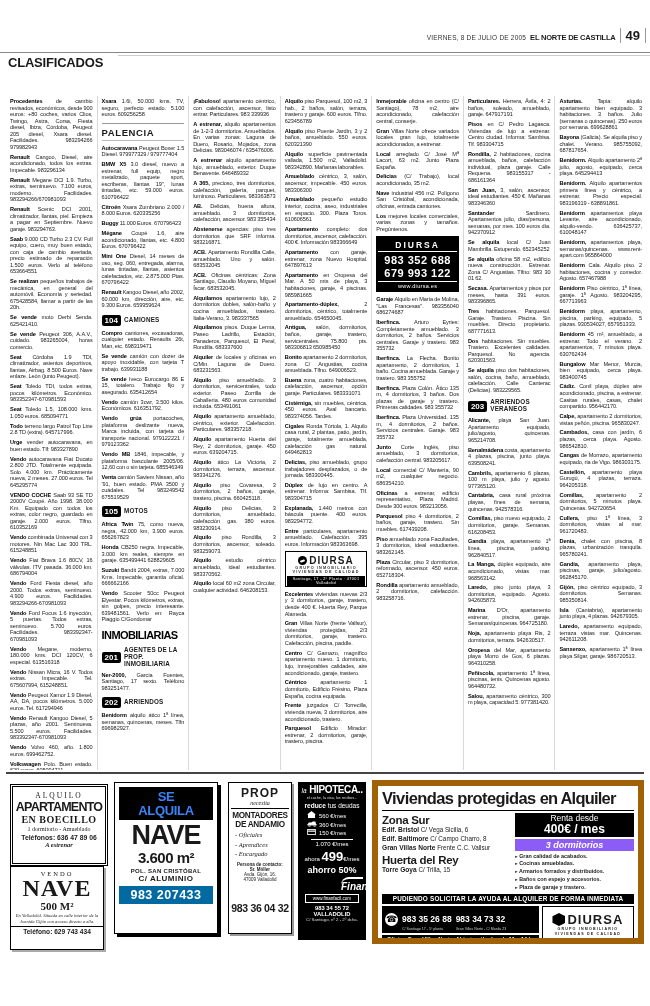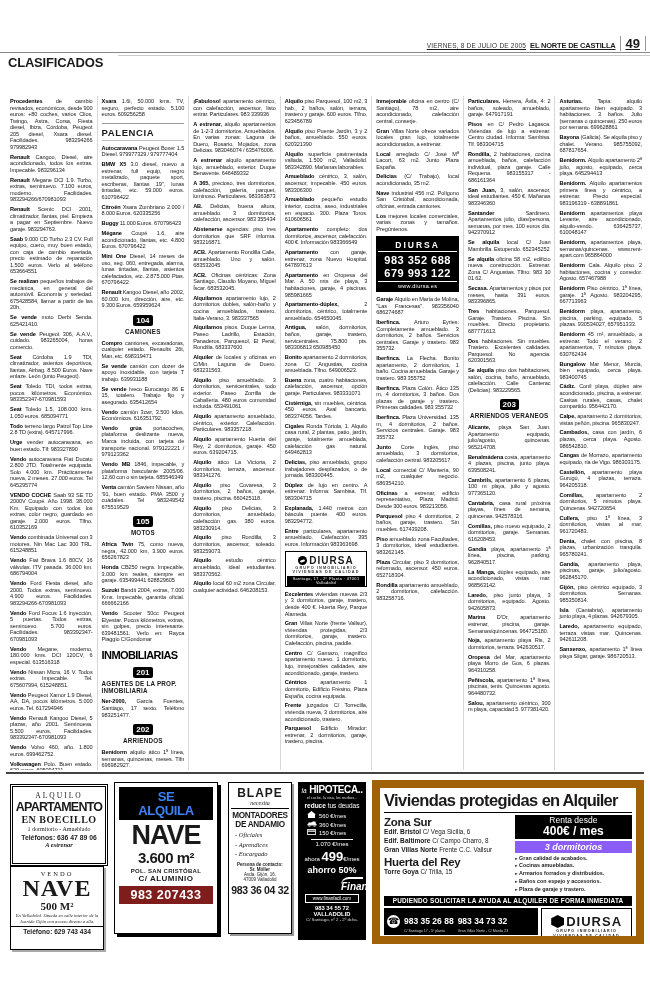"EL NORTE DE CASTILLA" .masthead { text-decoration: underline -> none; top: 36px -> 28px }
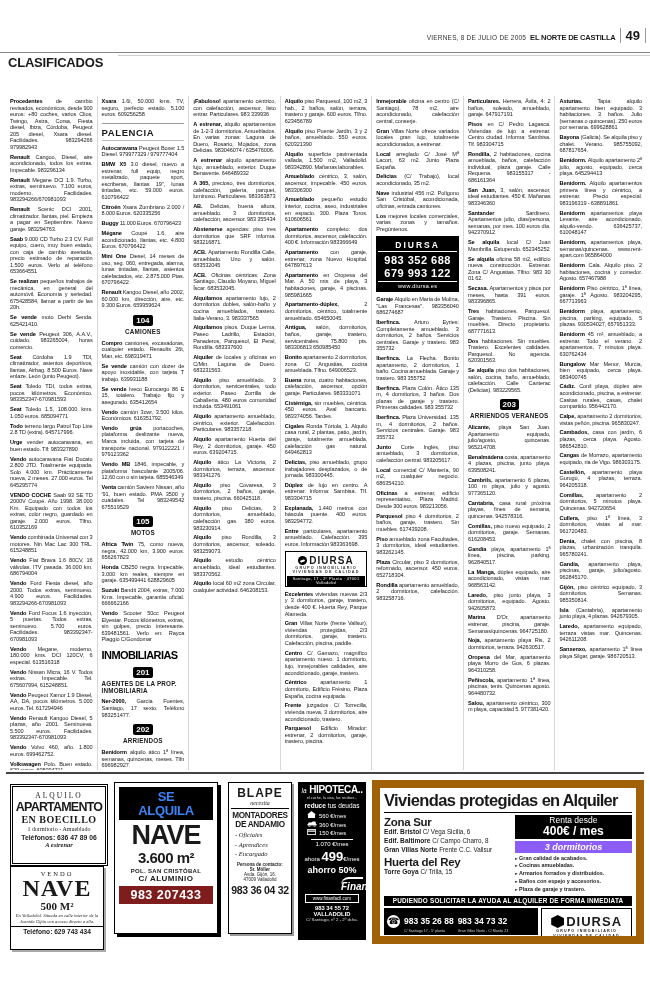"104" .sec { flex-direction: column -> none }
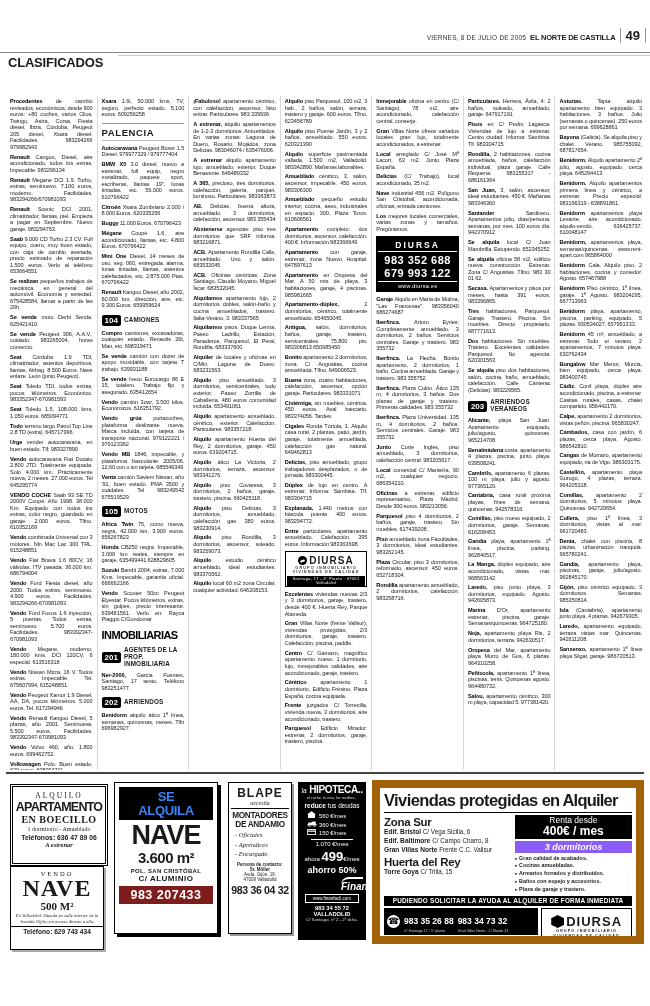"BLAPE" div.fb-brand { text: BLAPE -> PROP }
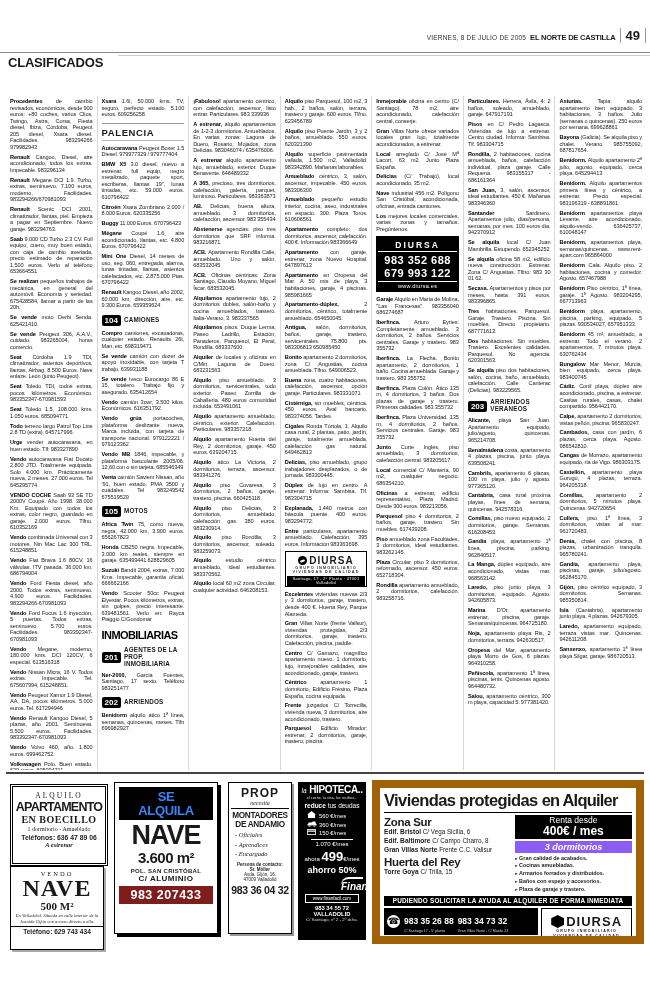"Viviendas protegidas en Alquiler" .f-viv { border: 8px solid #a16207 -> 6px solid #a16207 }
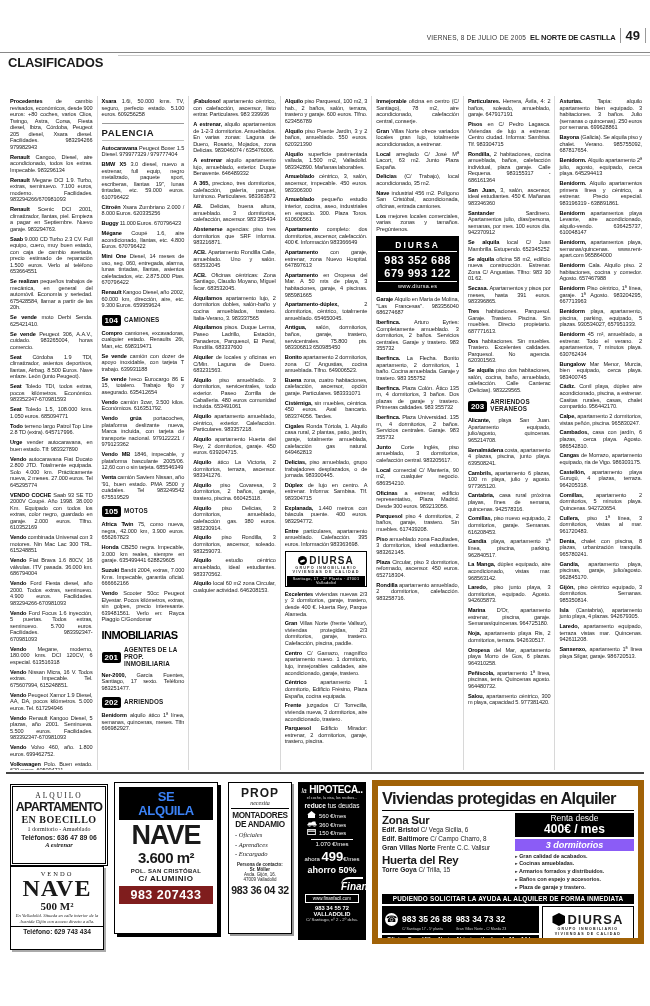"983 207433" .fn-ph { background: #7f1d1d -> #0369a1 }
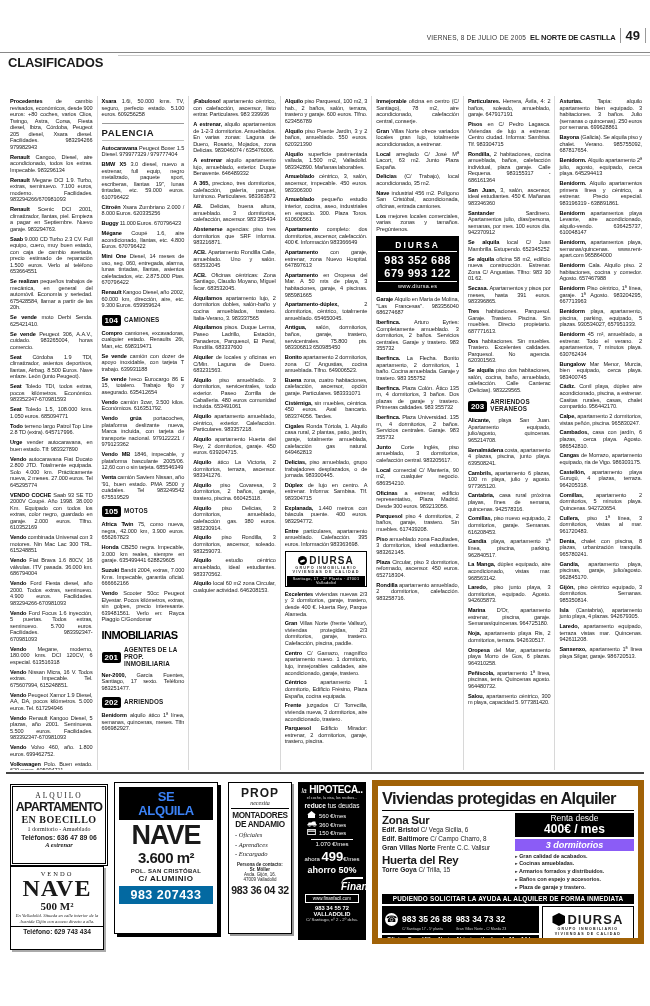"983 36 04 32" .fb-ph { margin-top: 2px -> 20px }
